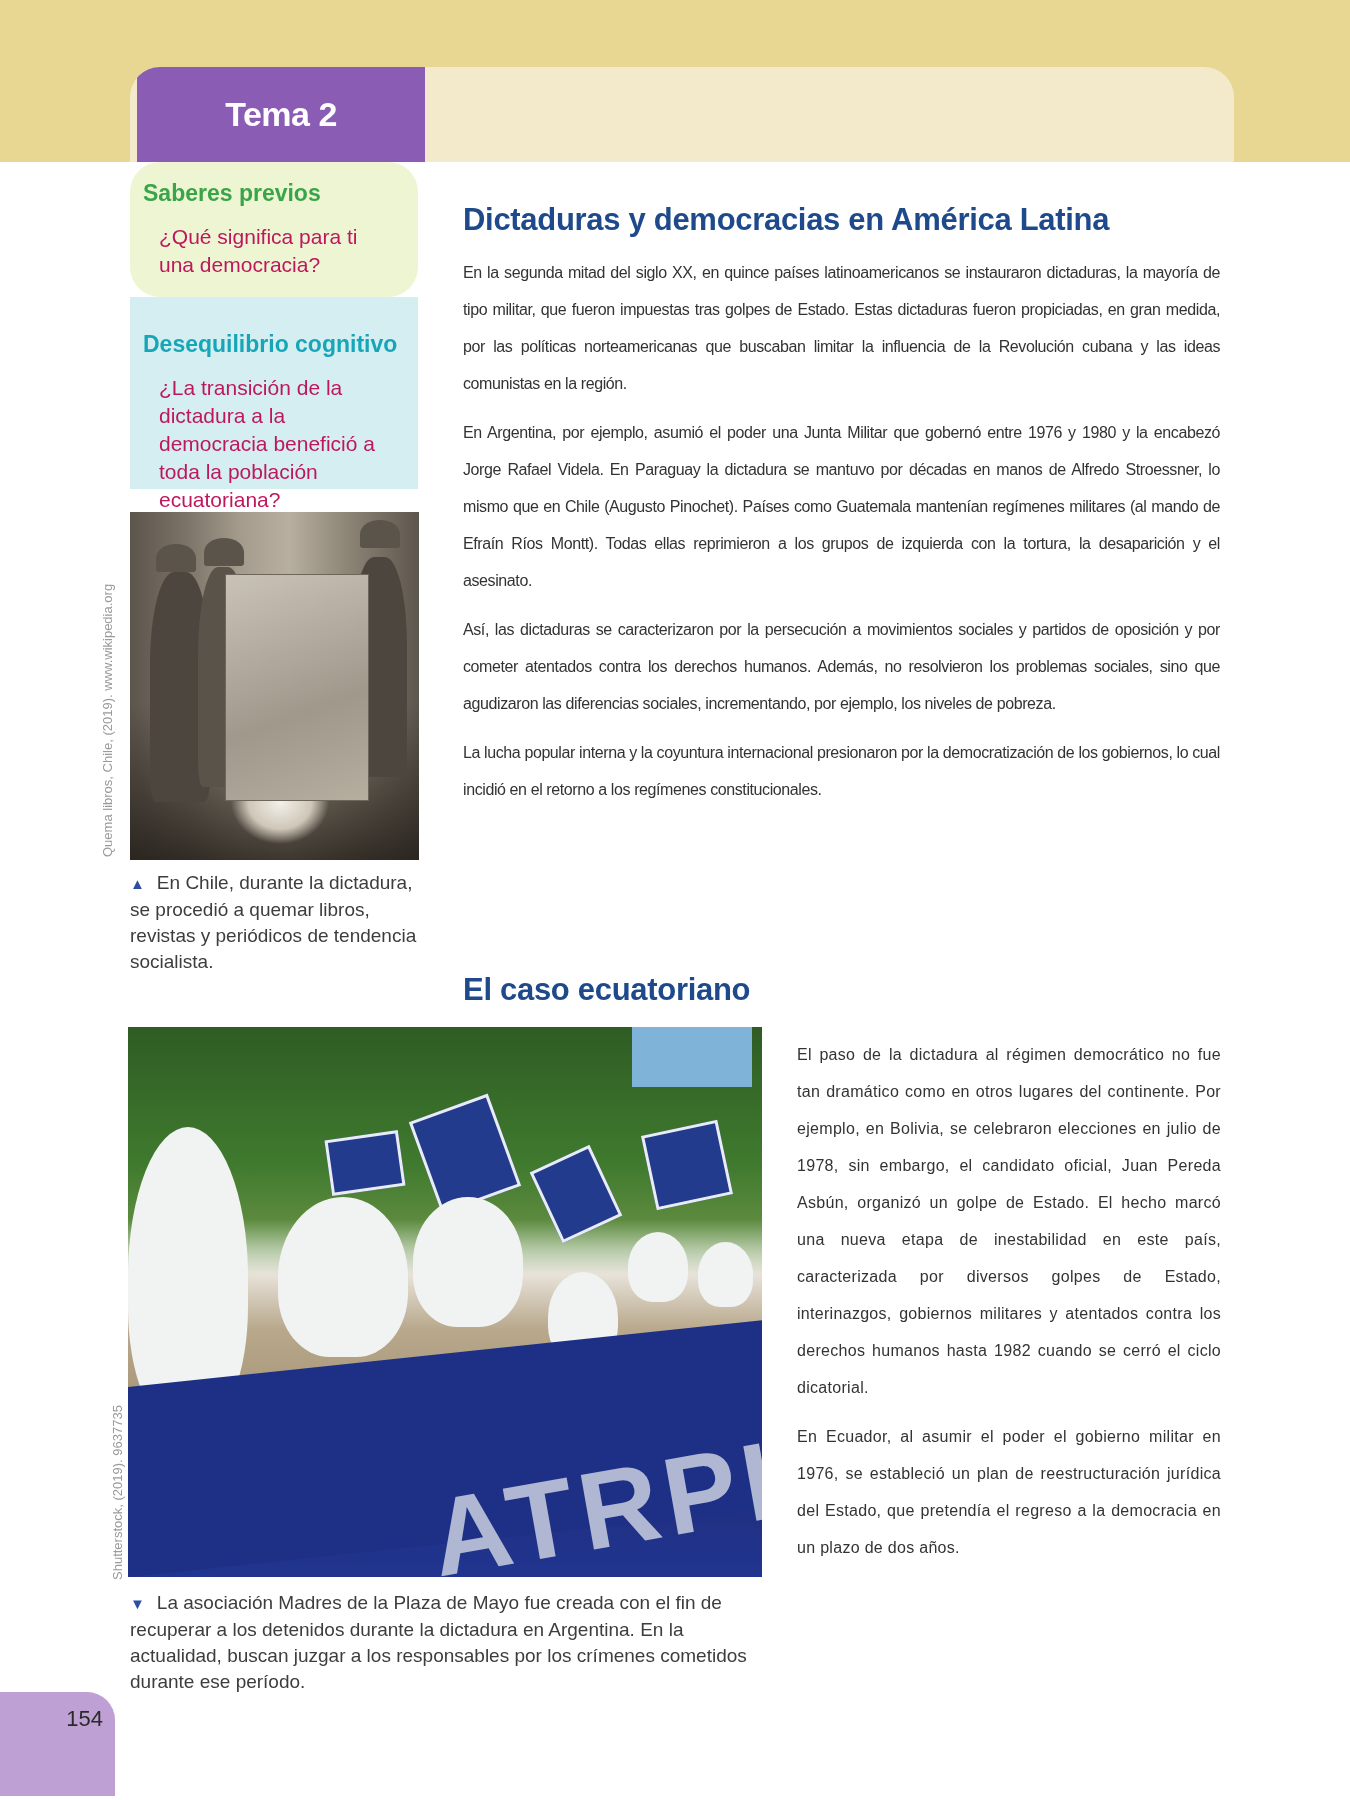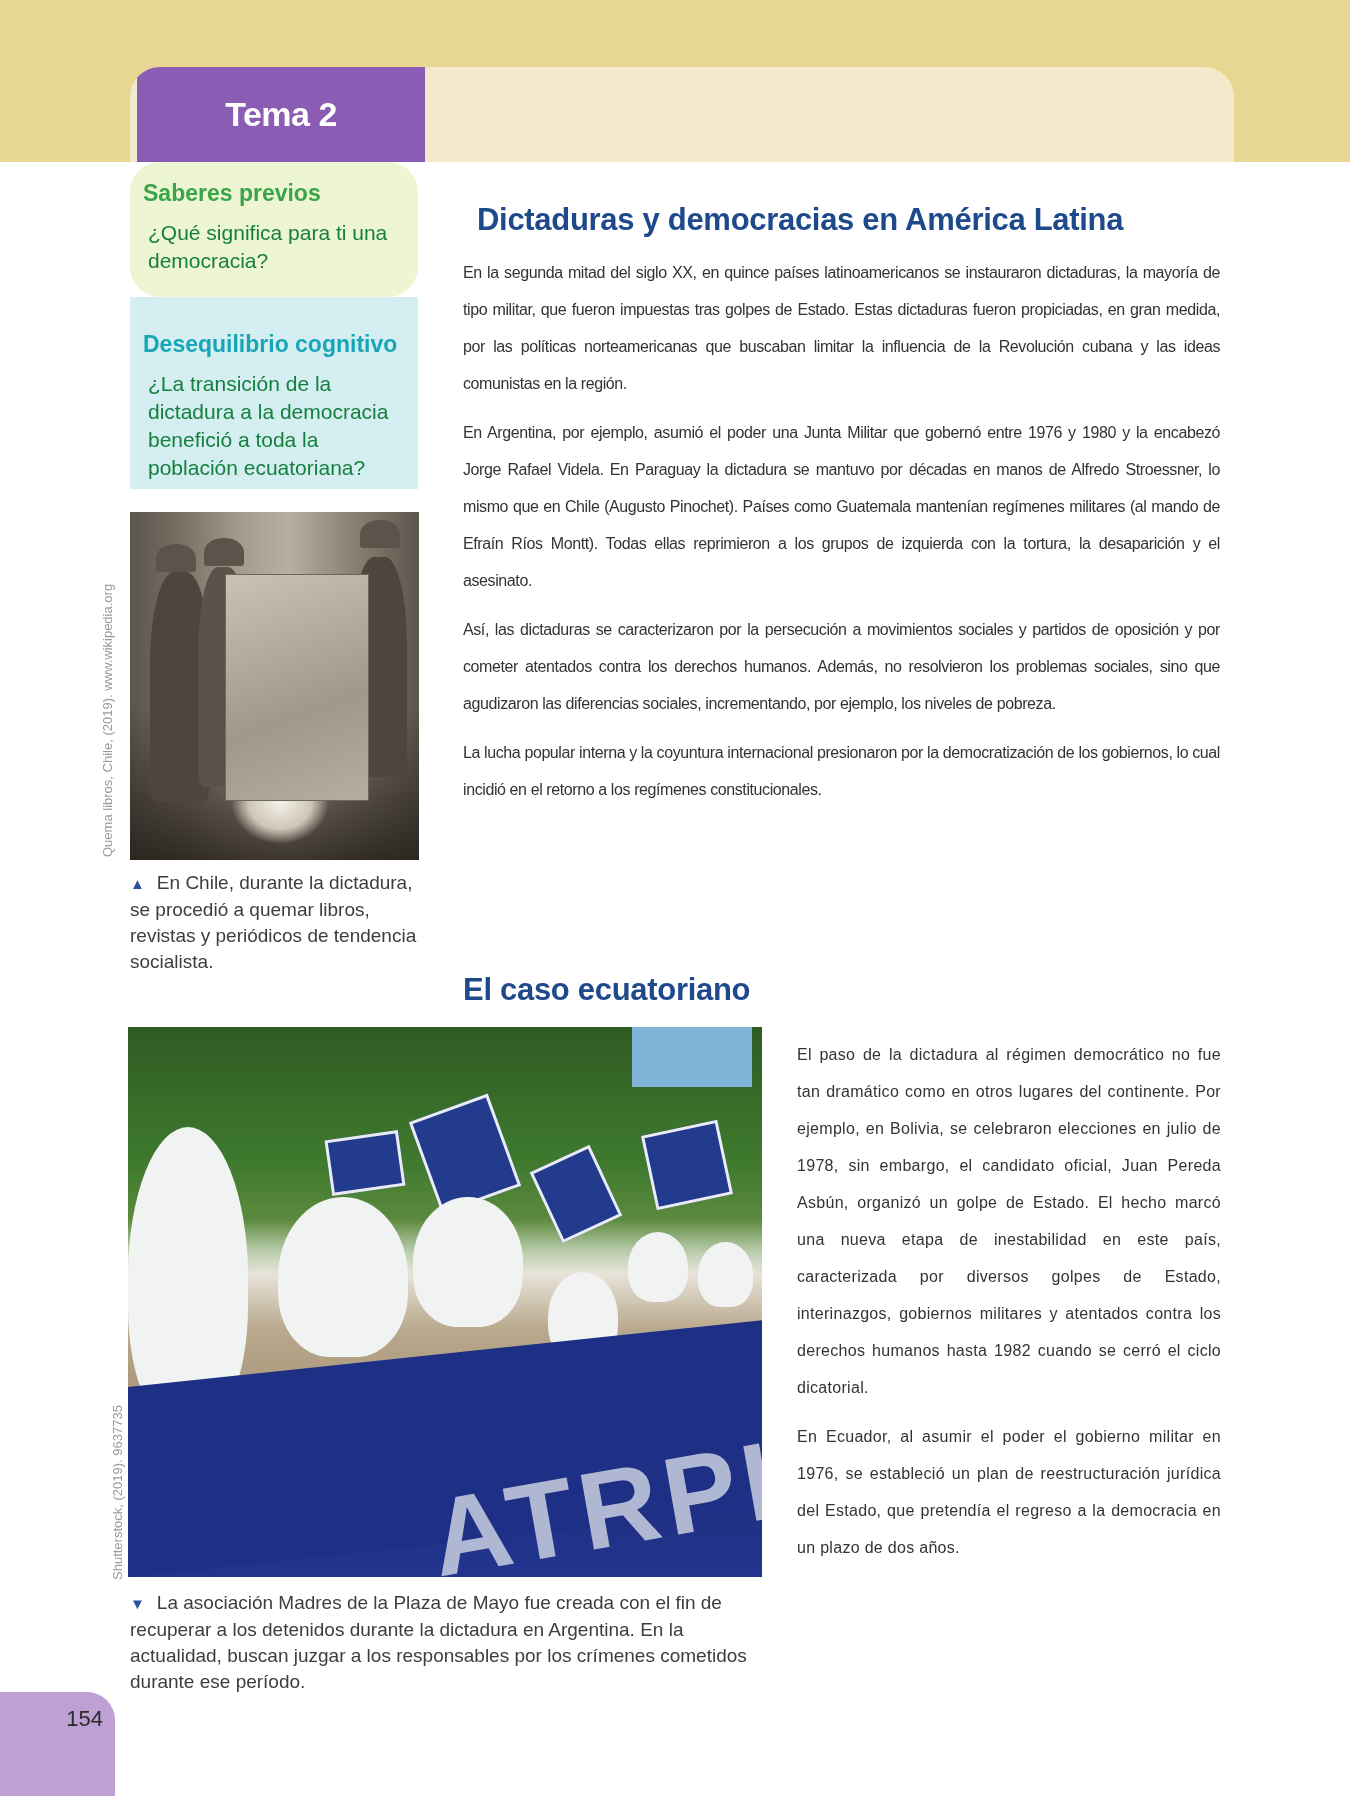"¿Qué significa para ti una" .side-p { color: #15803d -> #be185d; margin: 5px -> 16px }
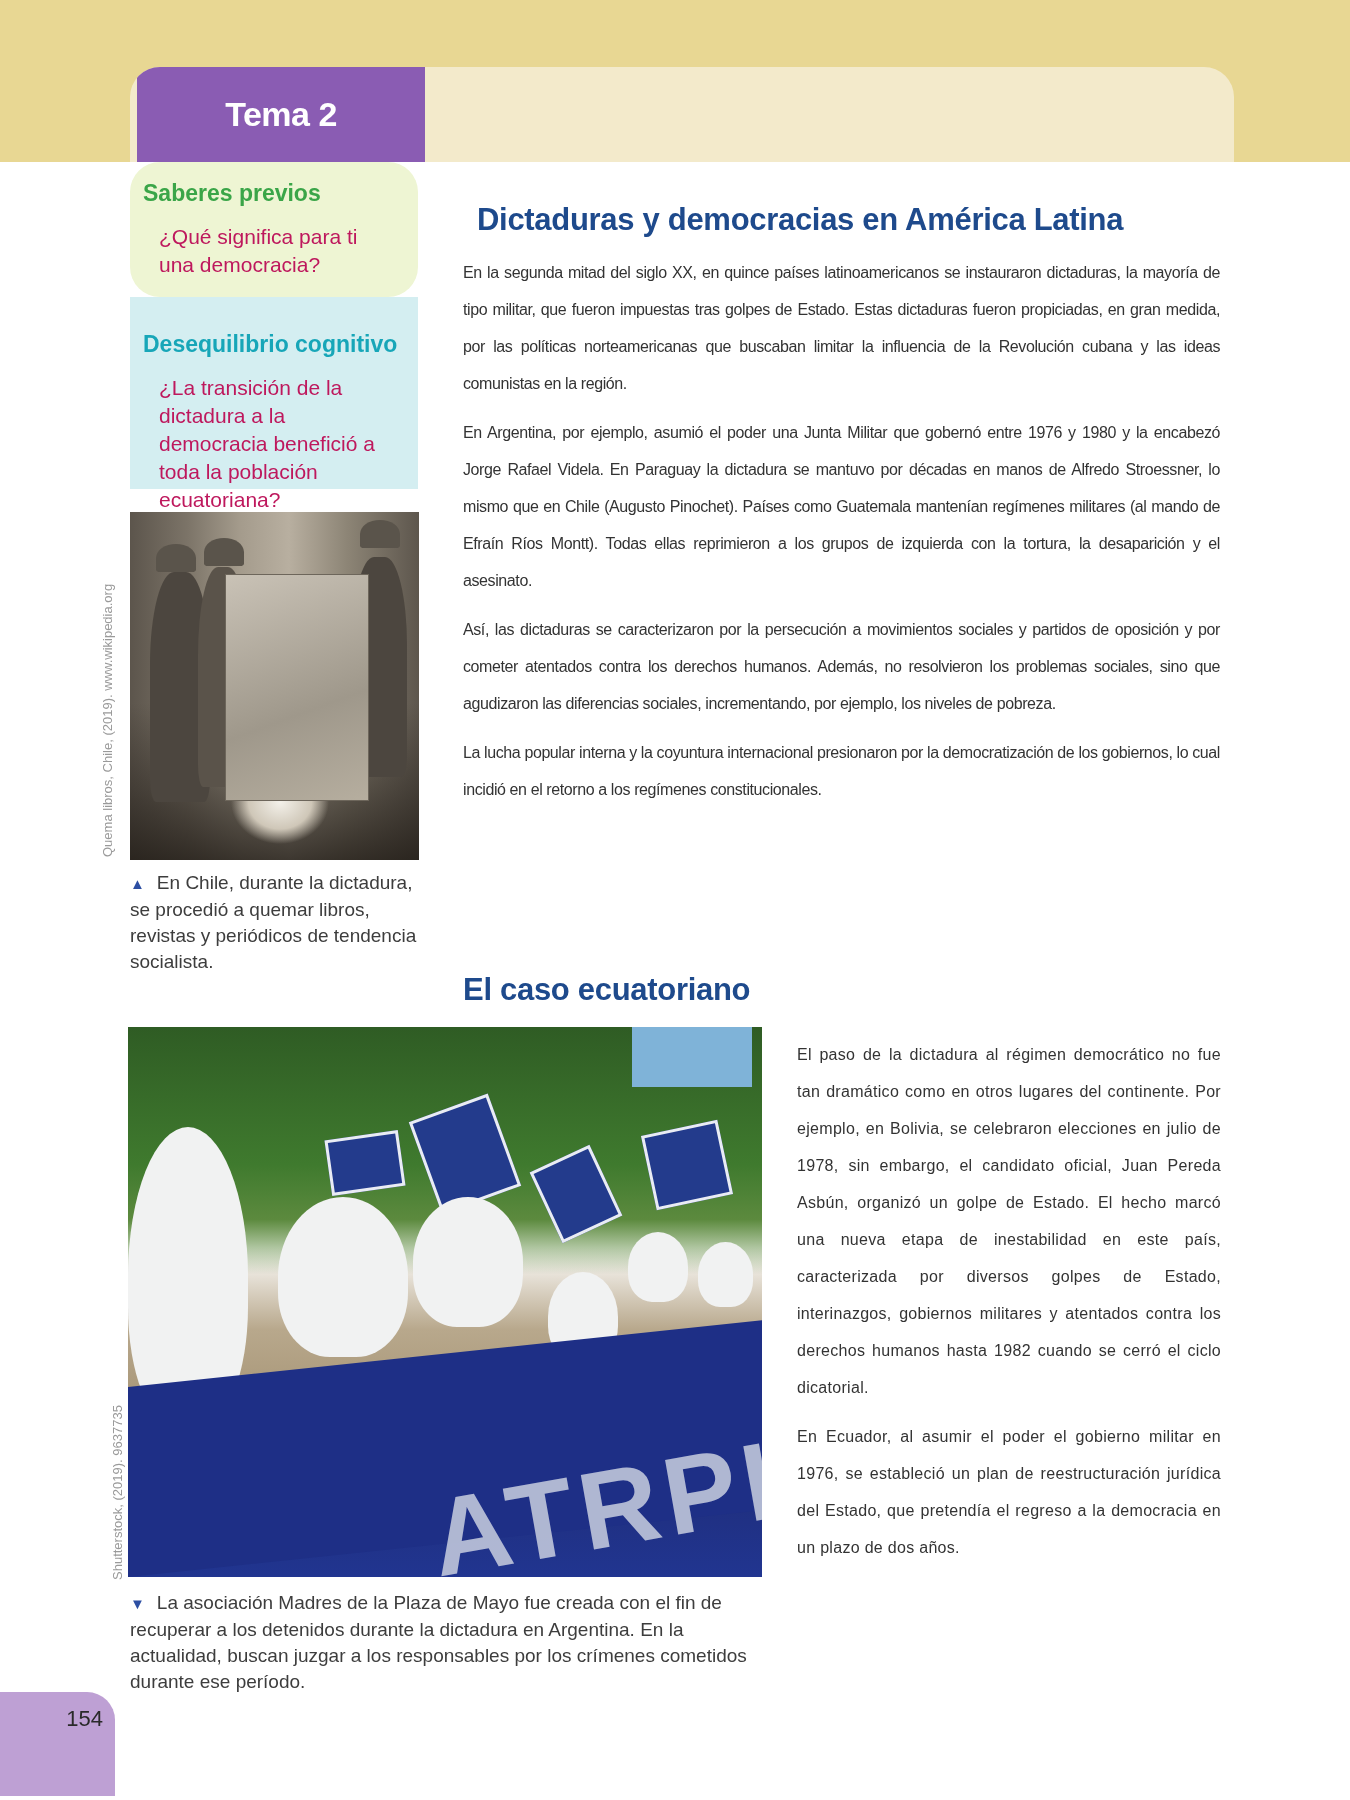"Dictaduras y democracias en América" .h2a { left: 477px -> 463px }
